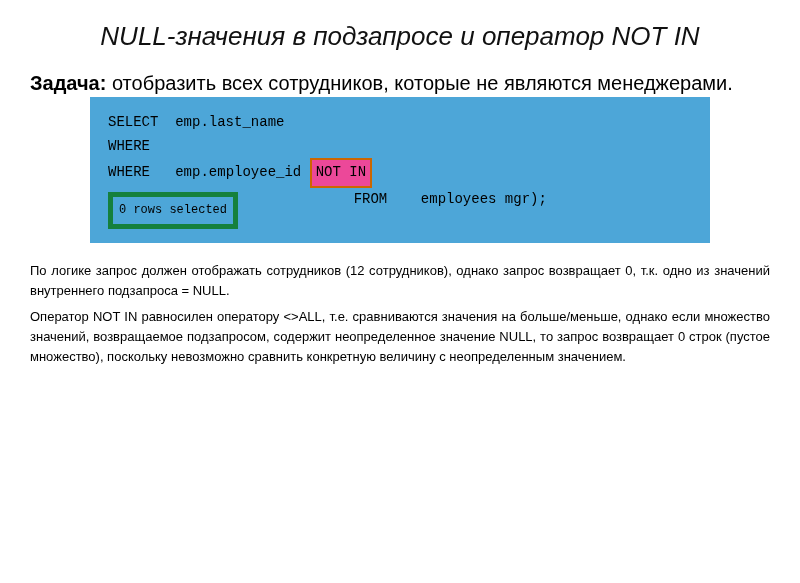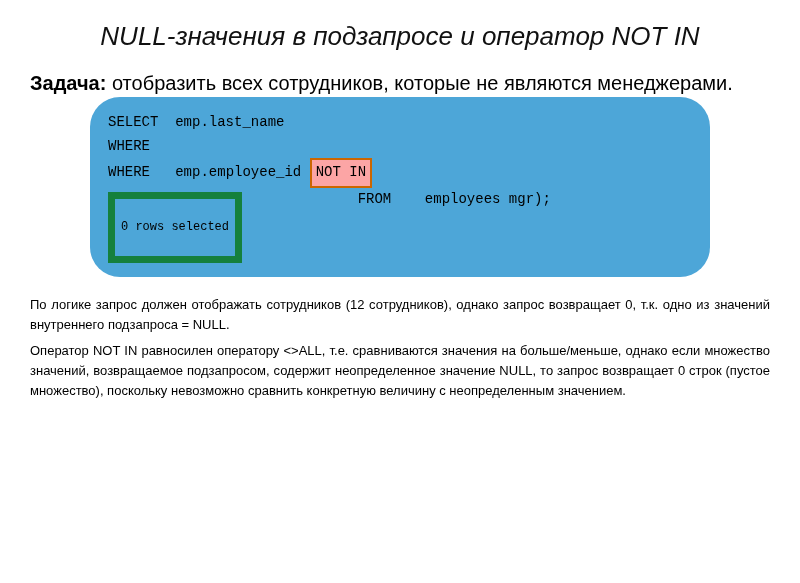"SELECT emp.last_name" .code-block { border-radius: 30px -> none }
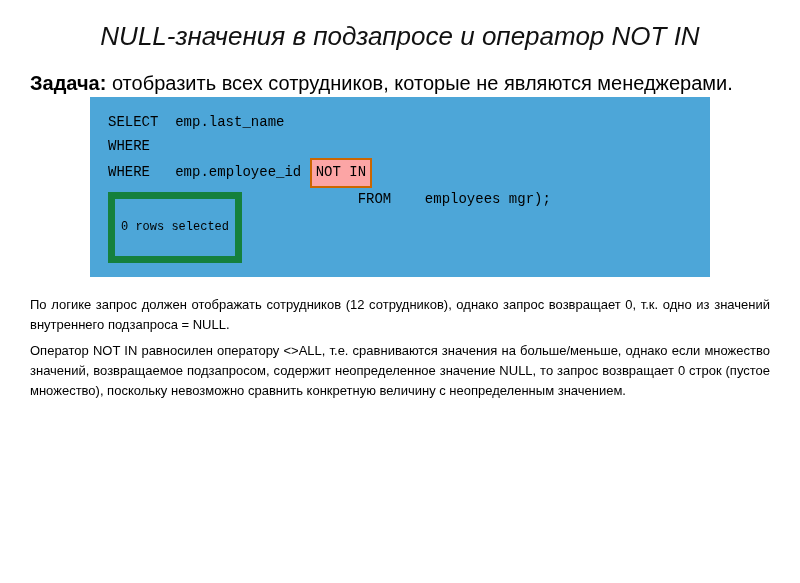"NOT IN" .not-in-highlight { background: #fca5a5 -> #ec4899 }
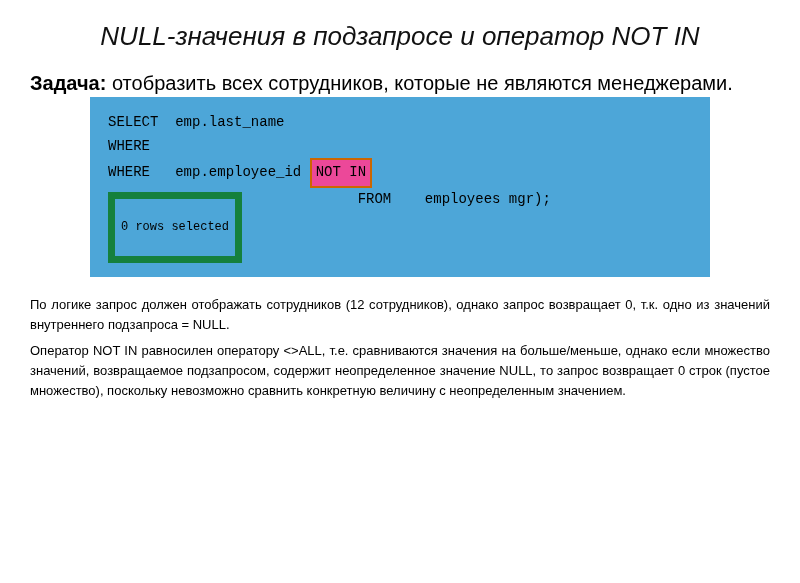"0 rows selected" .zero-rows-badge { border: 7px solid #15803d -> 5px solid #15803d; padding: 18px 6px -> 3px 6px }
